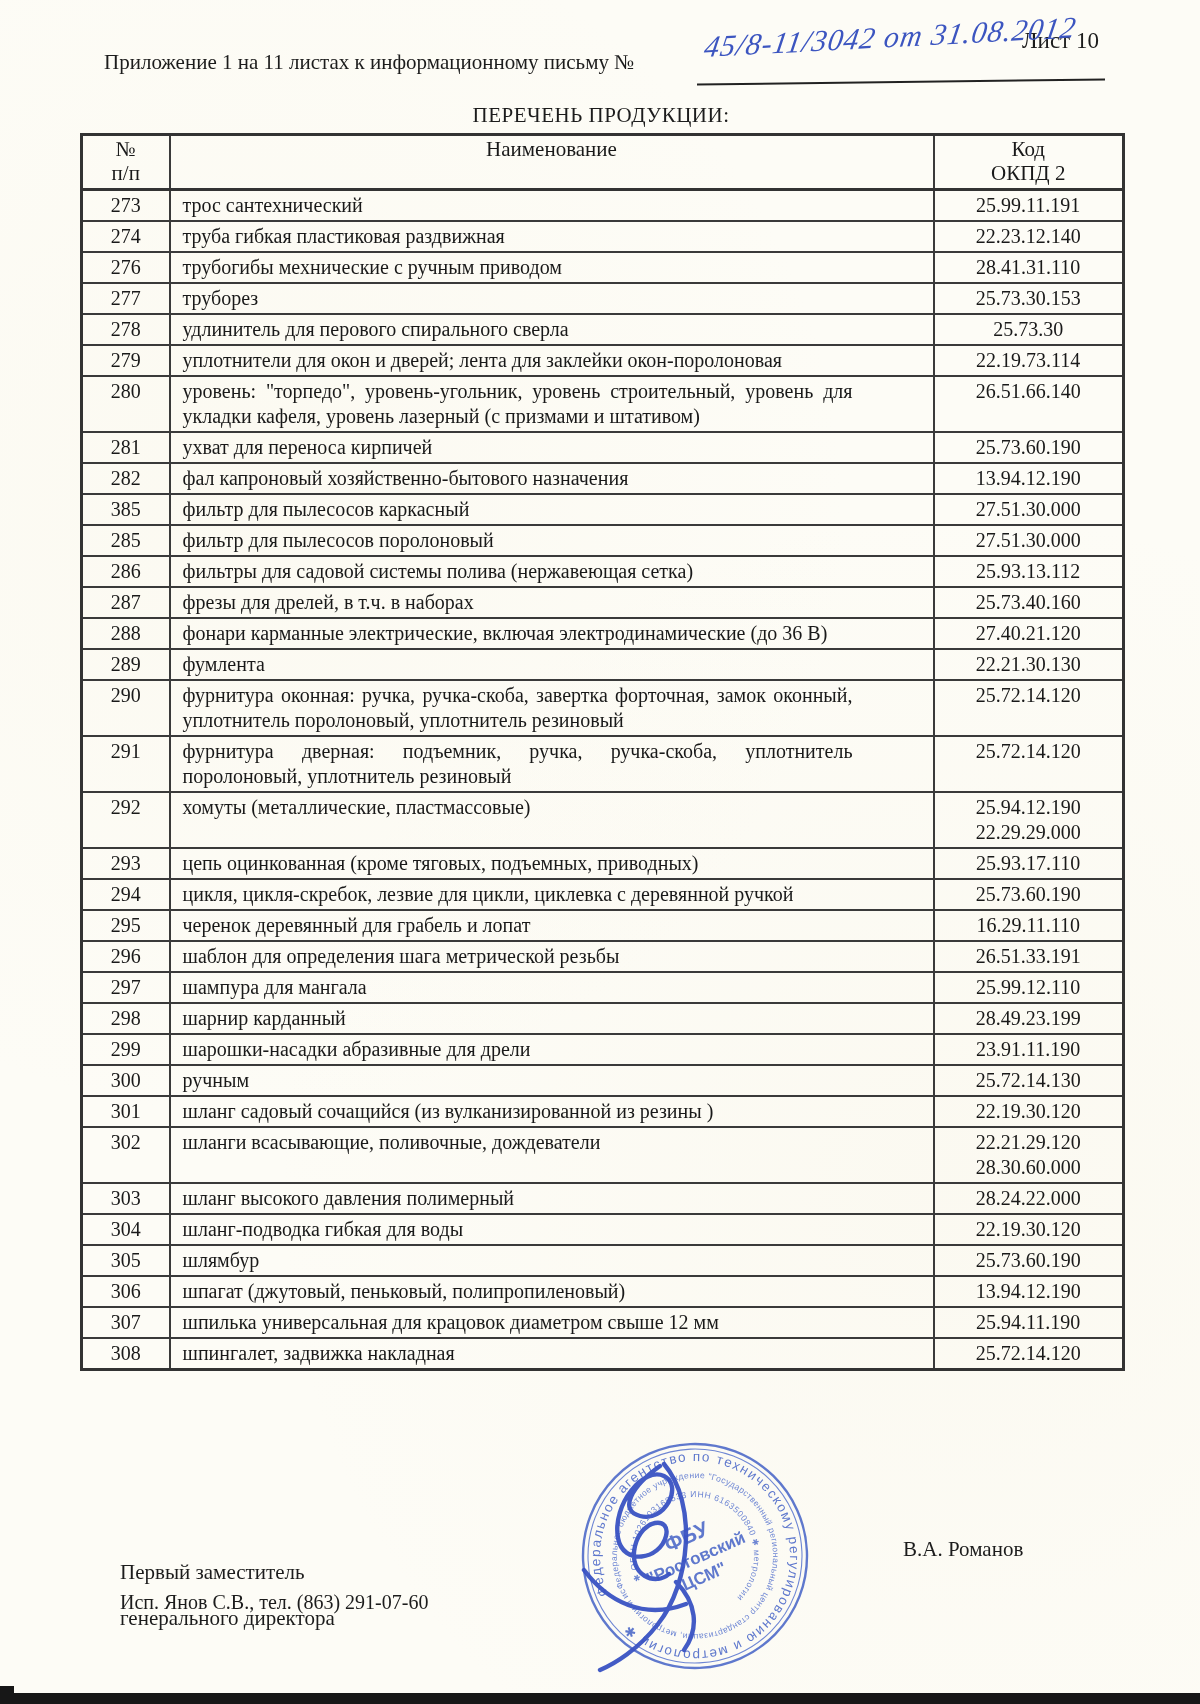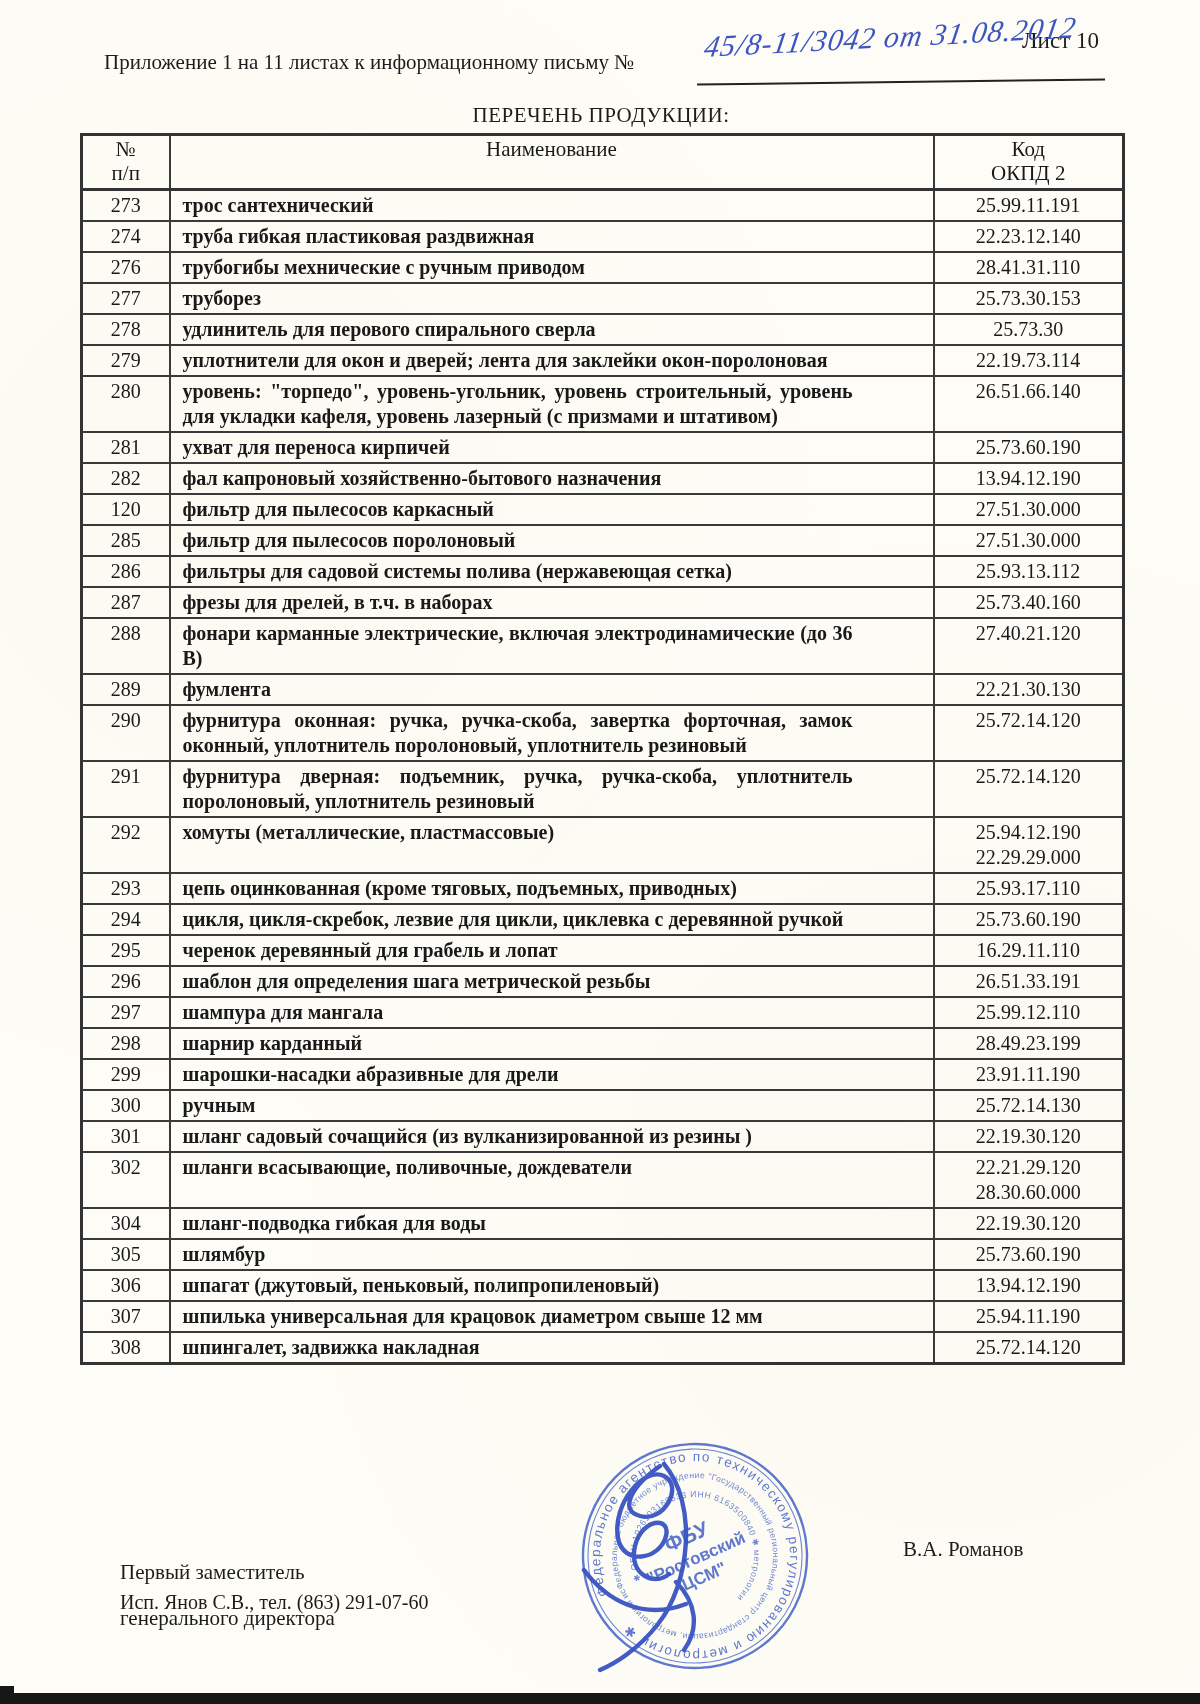"трос сантехнический" td.td-name { font-weight: bold -> none }
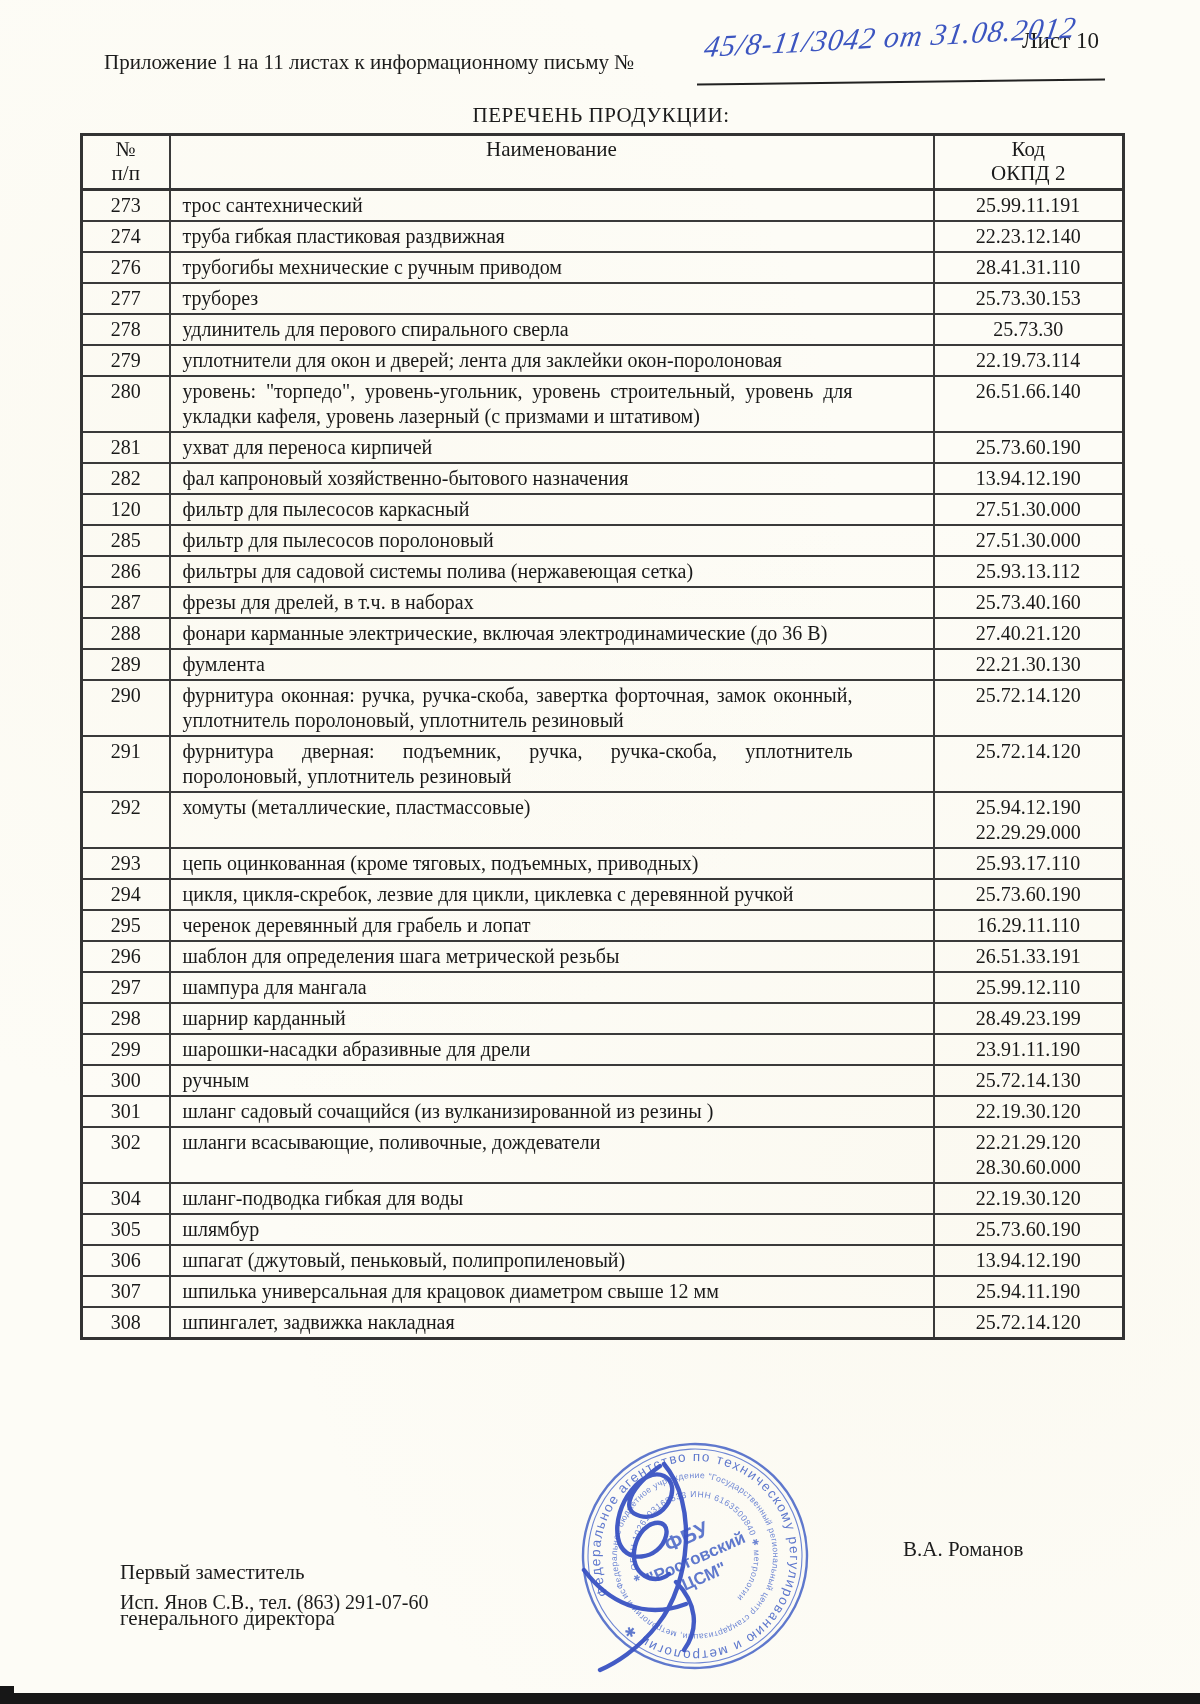"120" td.td-num { text: 120 -> 385 }
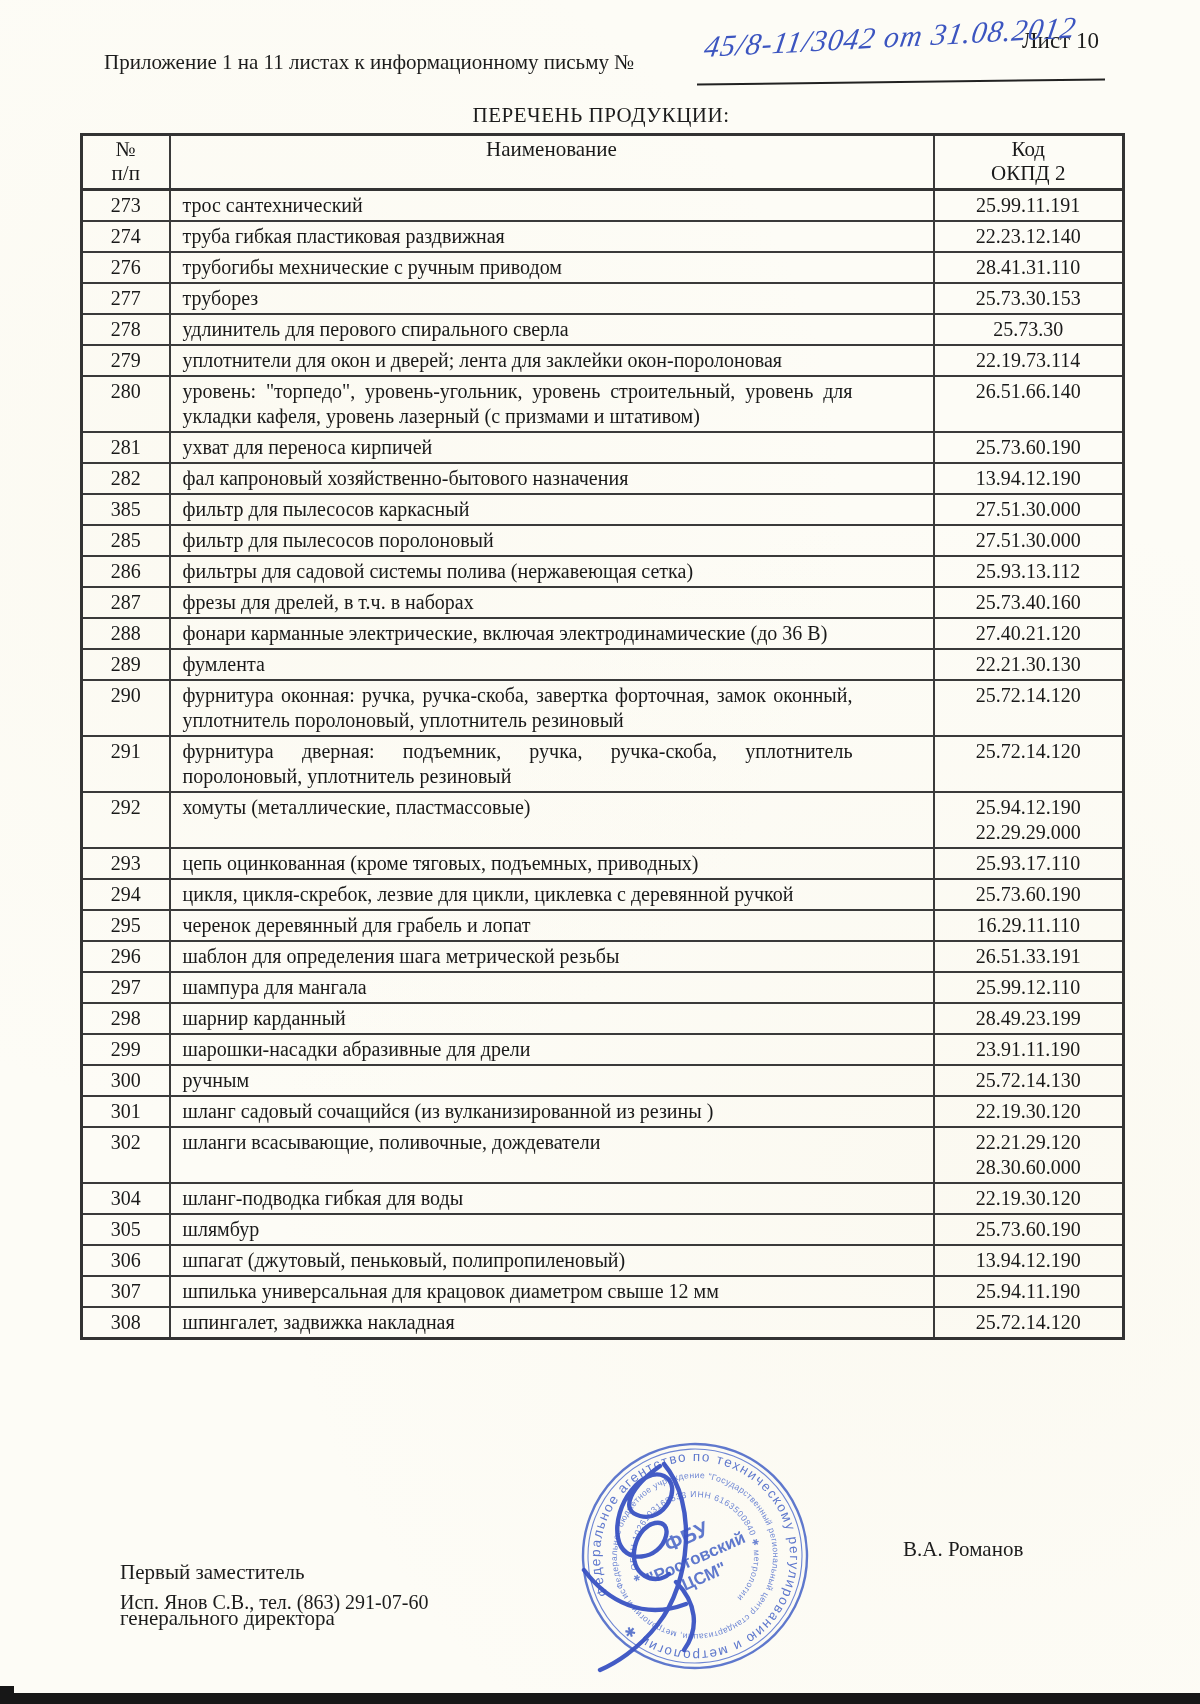"303" tr { html: none -> <tr> <td>303</td> <td>шланг высокого давления полимерный</td> <td>28.24.22.000</td> </tr> }
